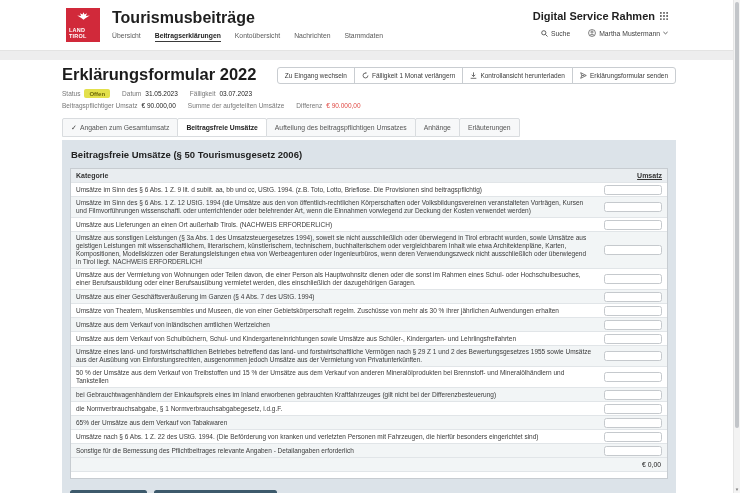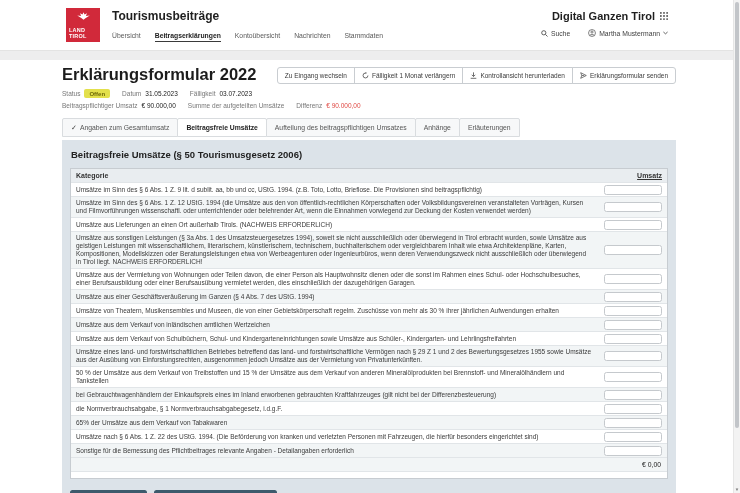"Tourismusbeiträge" .app-title { font-size: 12px -> 16px }
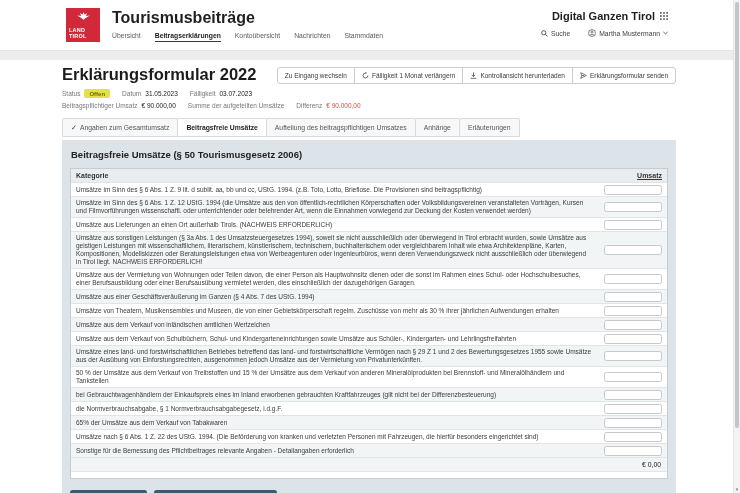"Digital Ganzen Tirol" span { text: Ganzen Tirol -> Service Rahmen }
